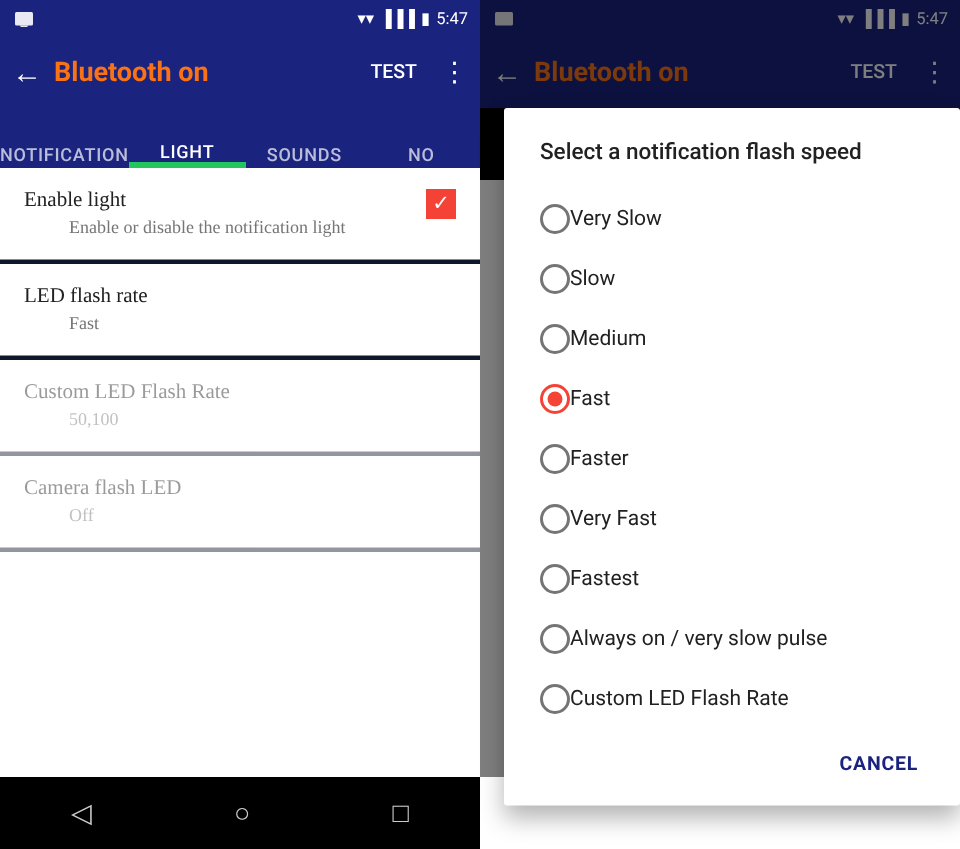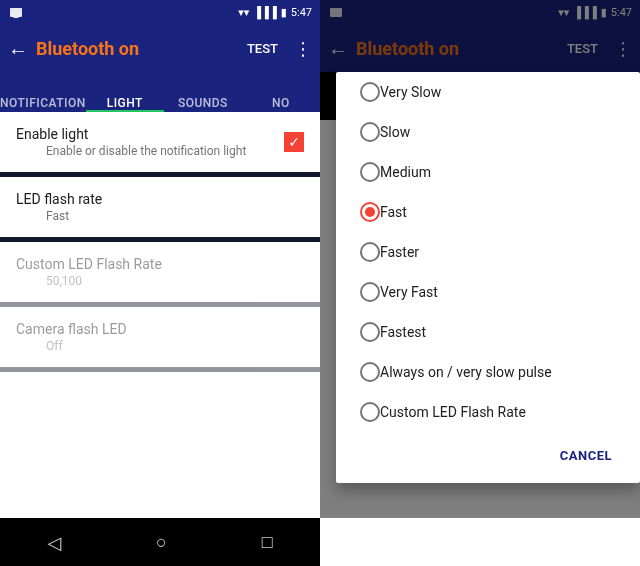"LIGHT" .tab.active { border-bottom: 2px solid #22c55e -> 4px solid #22c55e }
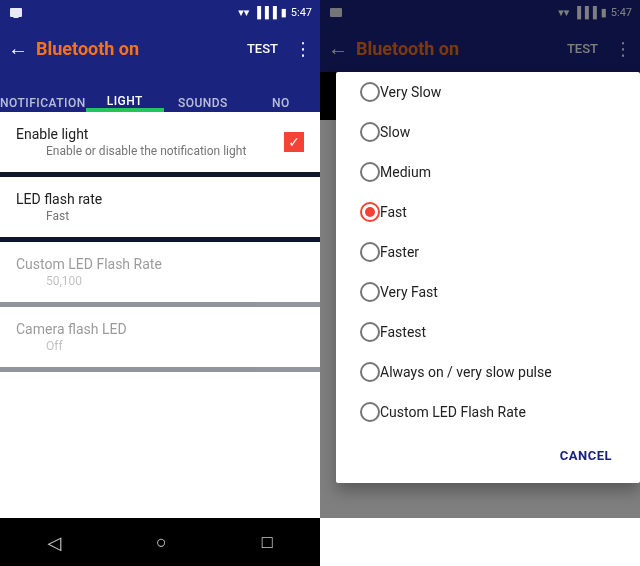"Select a notification flash speed" div.dialog-title { html: none -> <div>Select a notification flash speed</div> }
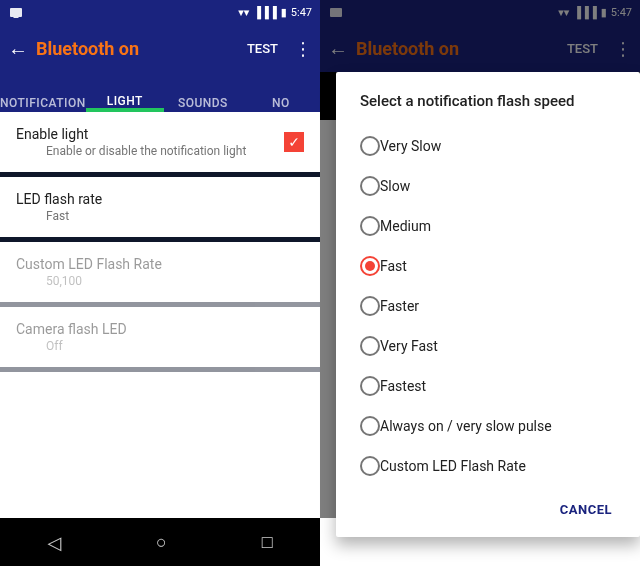"Enable light" .setting-item { align-items: center -> none; border-bottom: 5px solid #0f172a -> 3px solid #0f172a; font-family: none -> Liberation Serif, serif }
